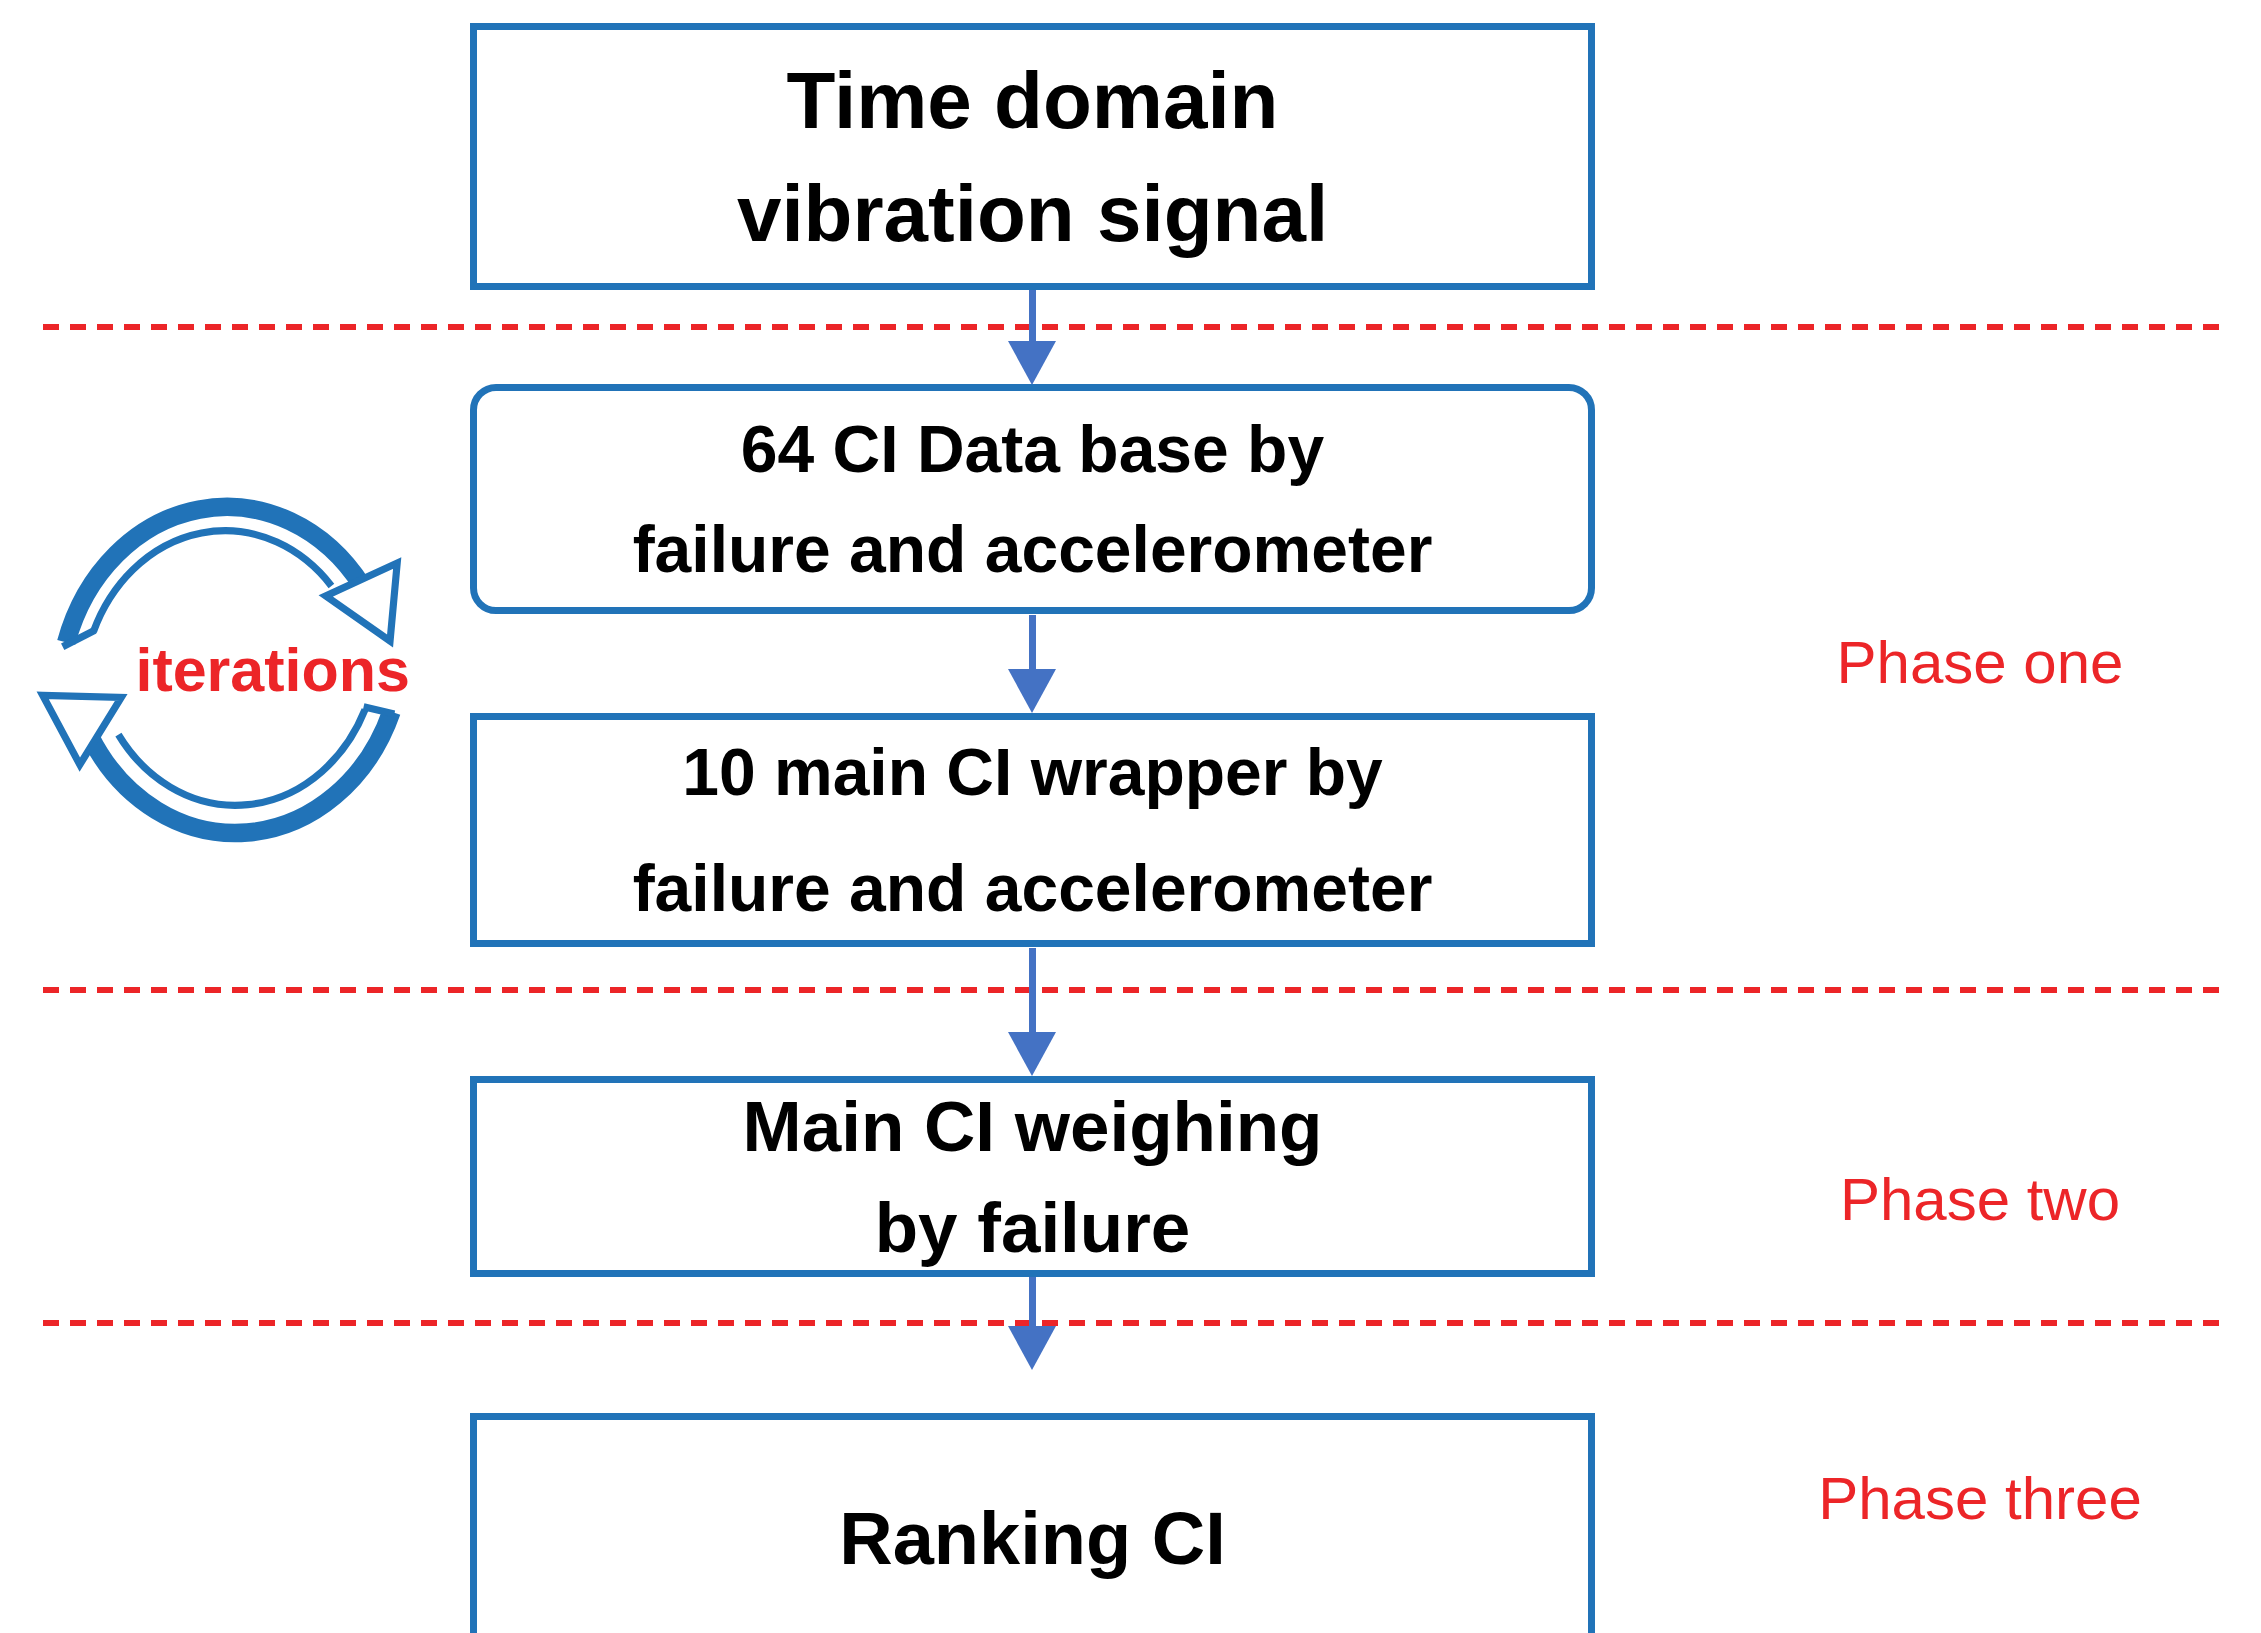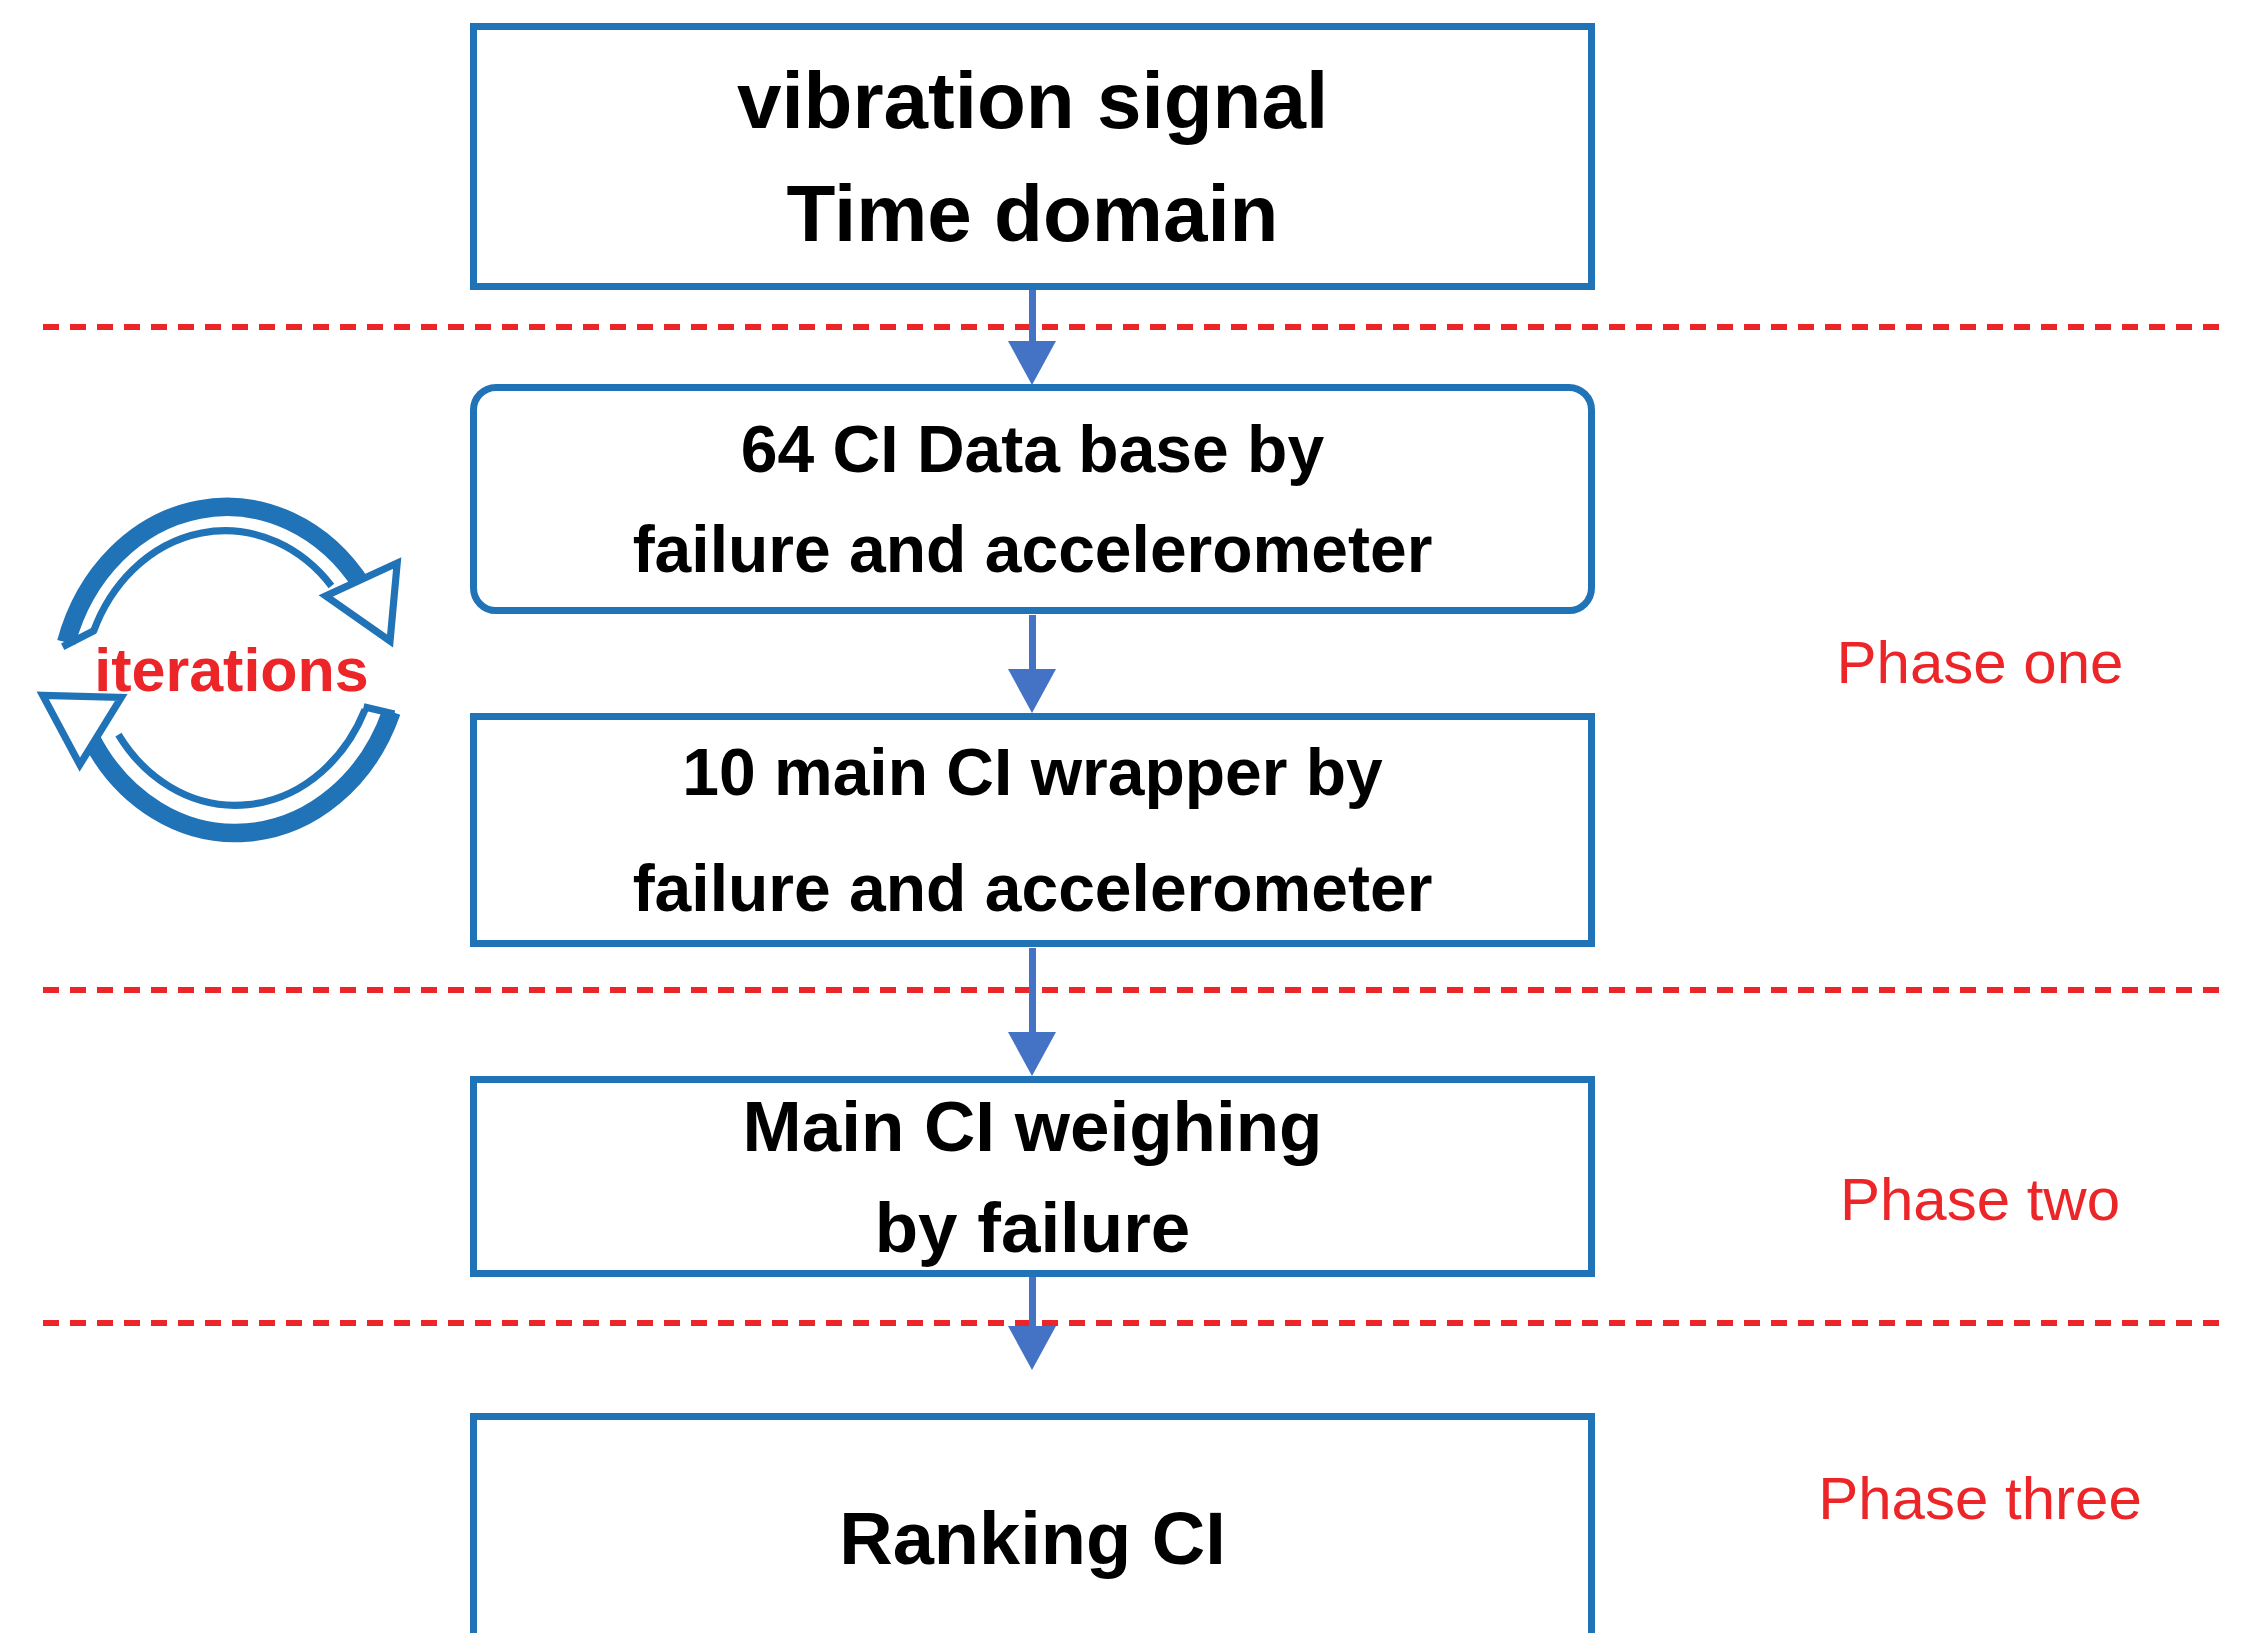"vibration signal" span.bline { order: before "Time domain" -> after "Time domain" }
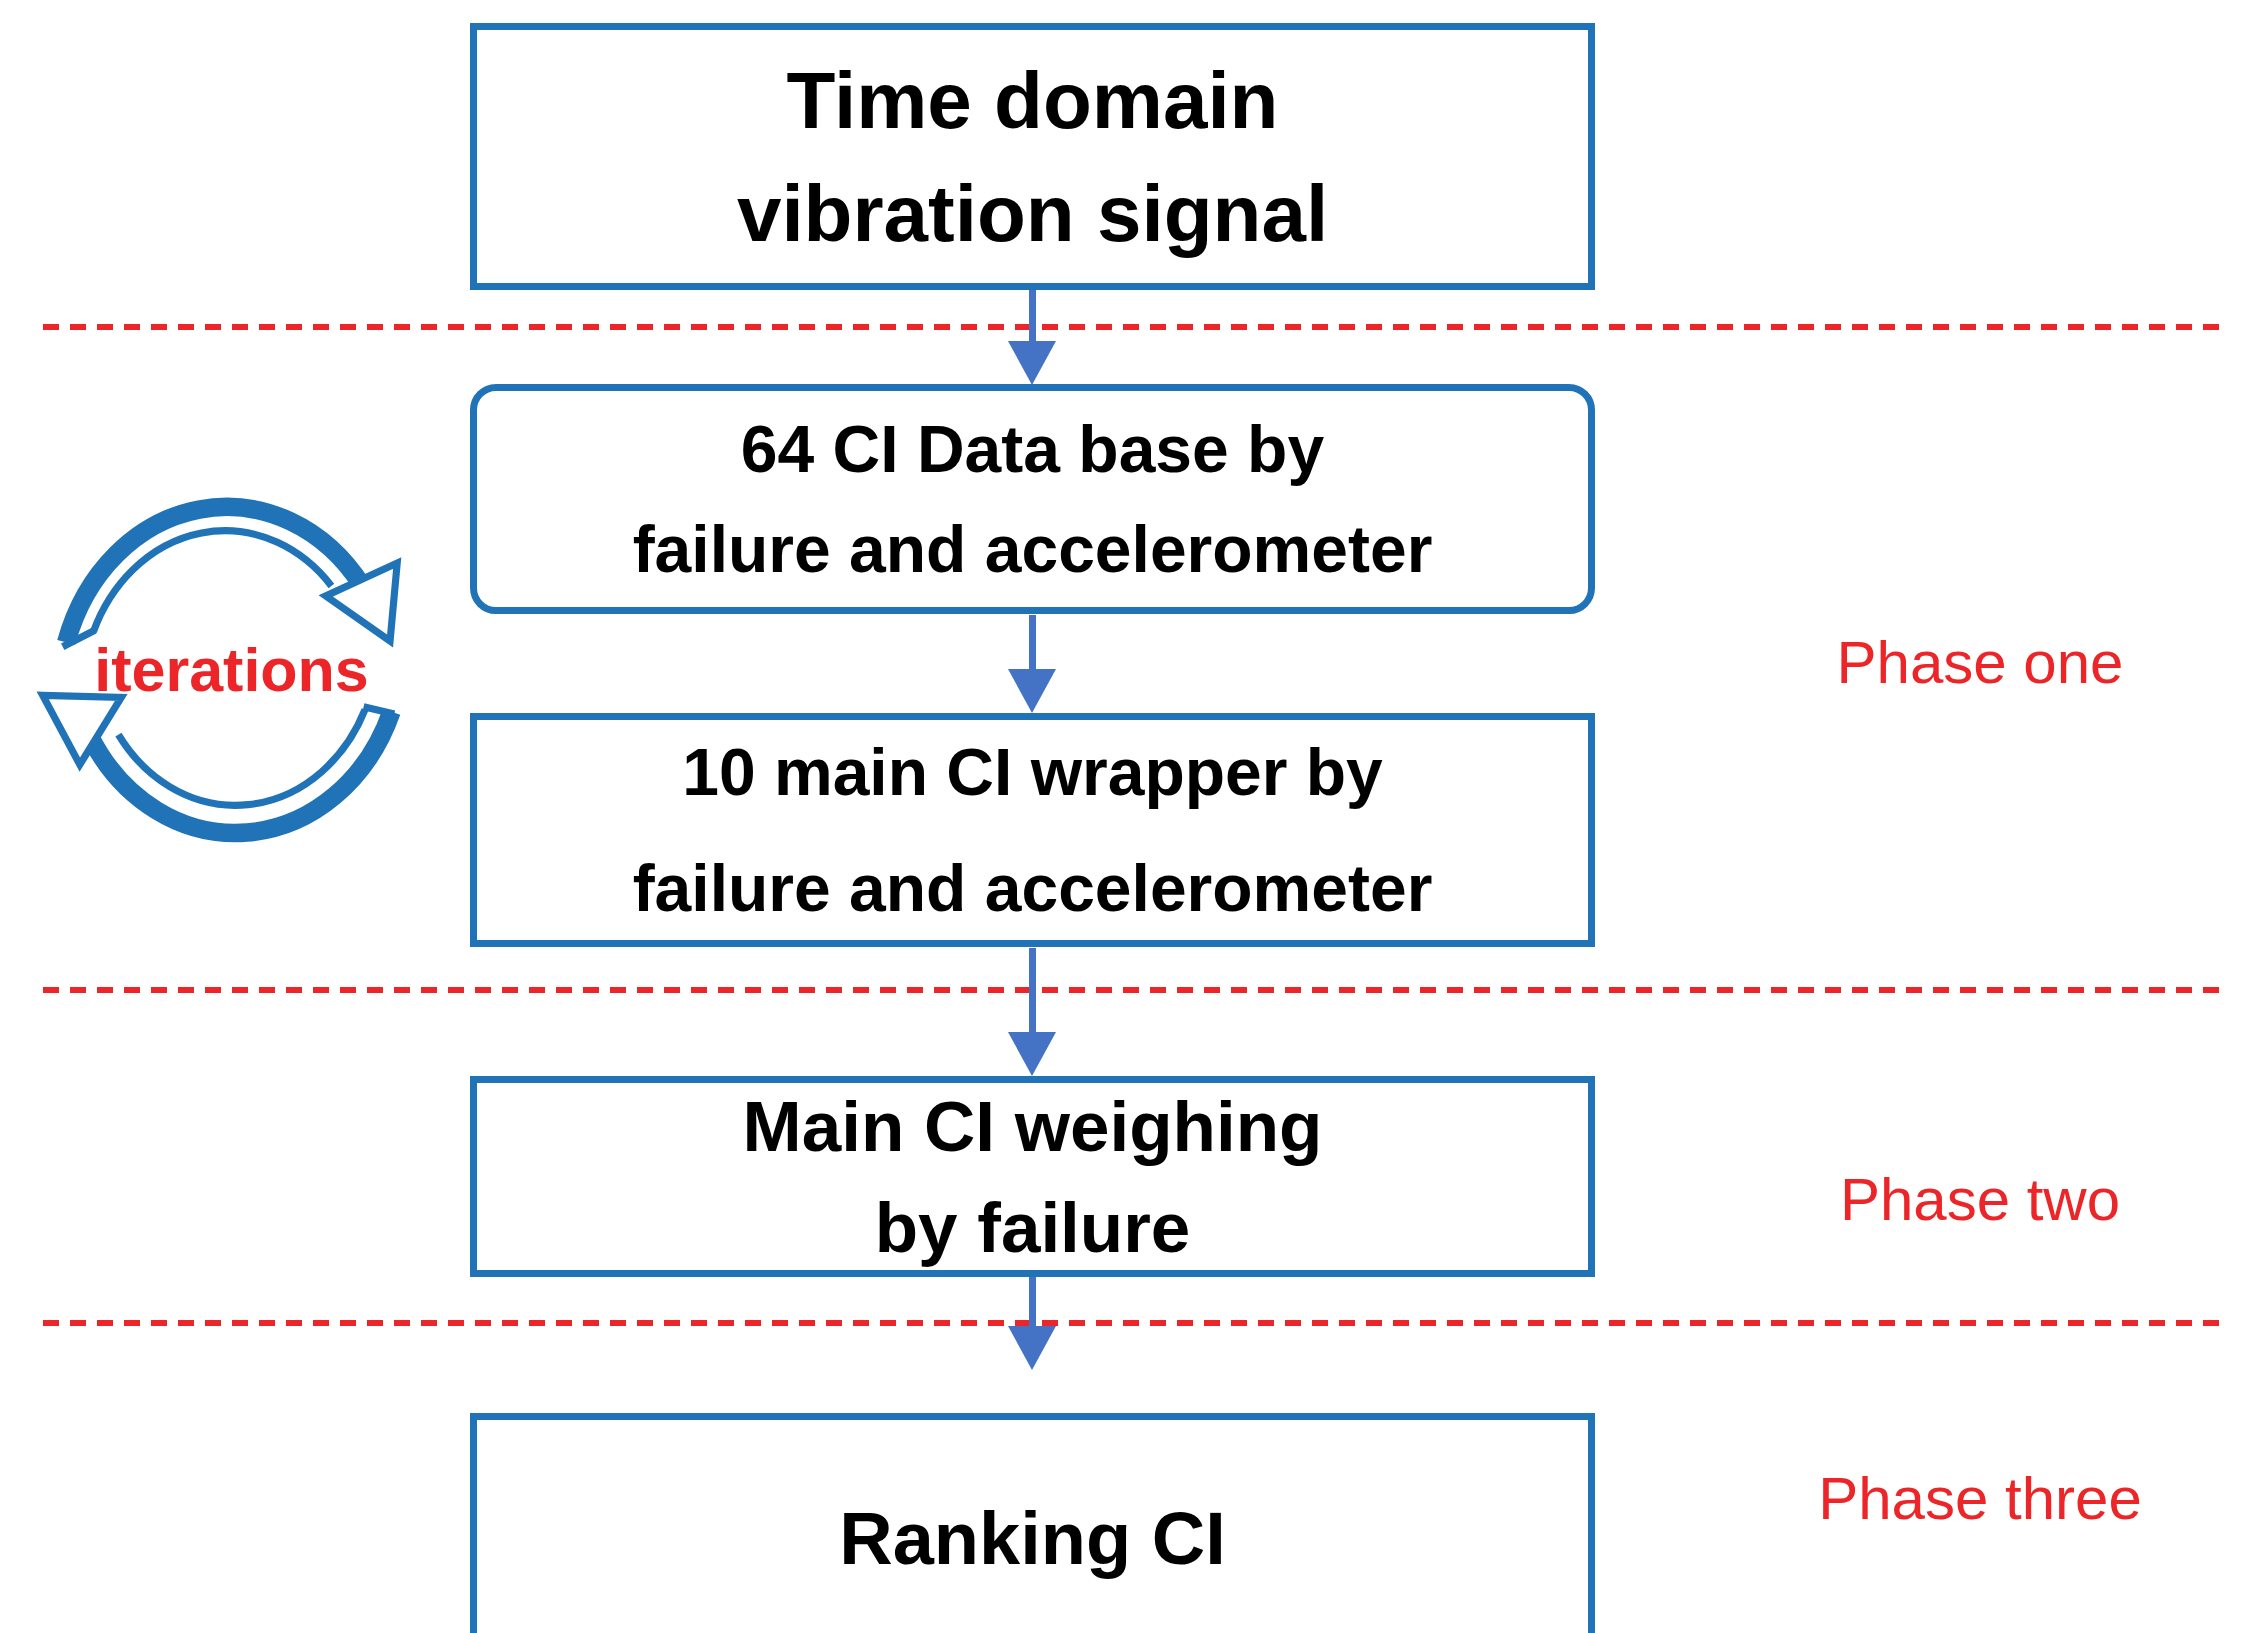"iterations" #iterations-label { text-align: center -> right }
